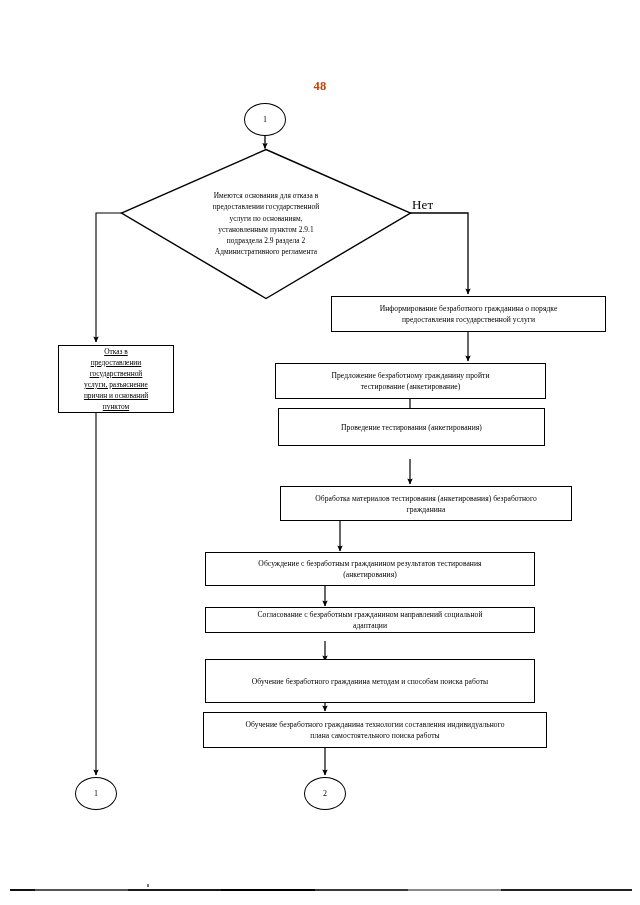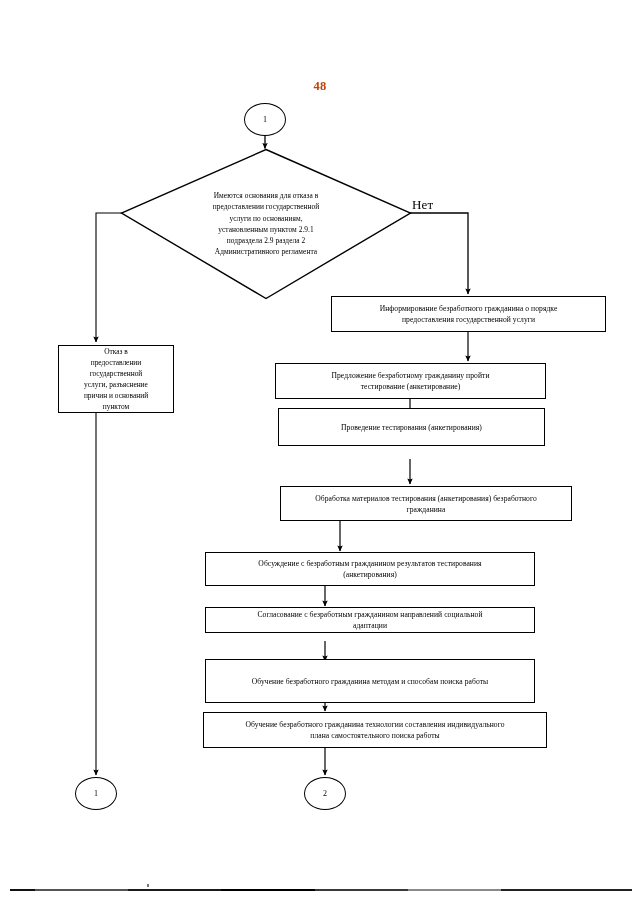"Отказ в" div.node { text-decoration: none -> underline }
